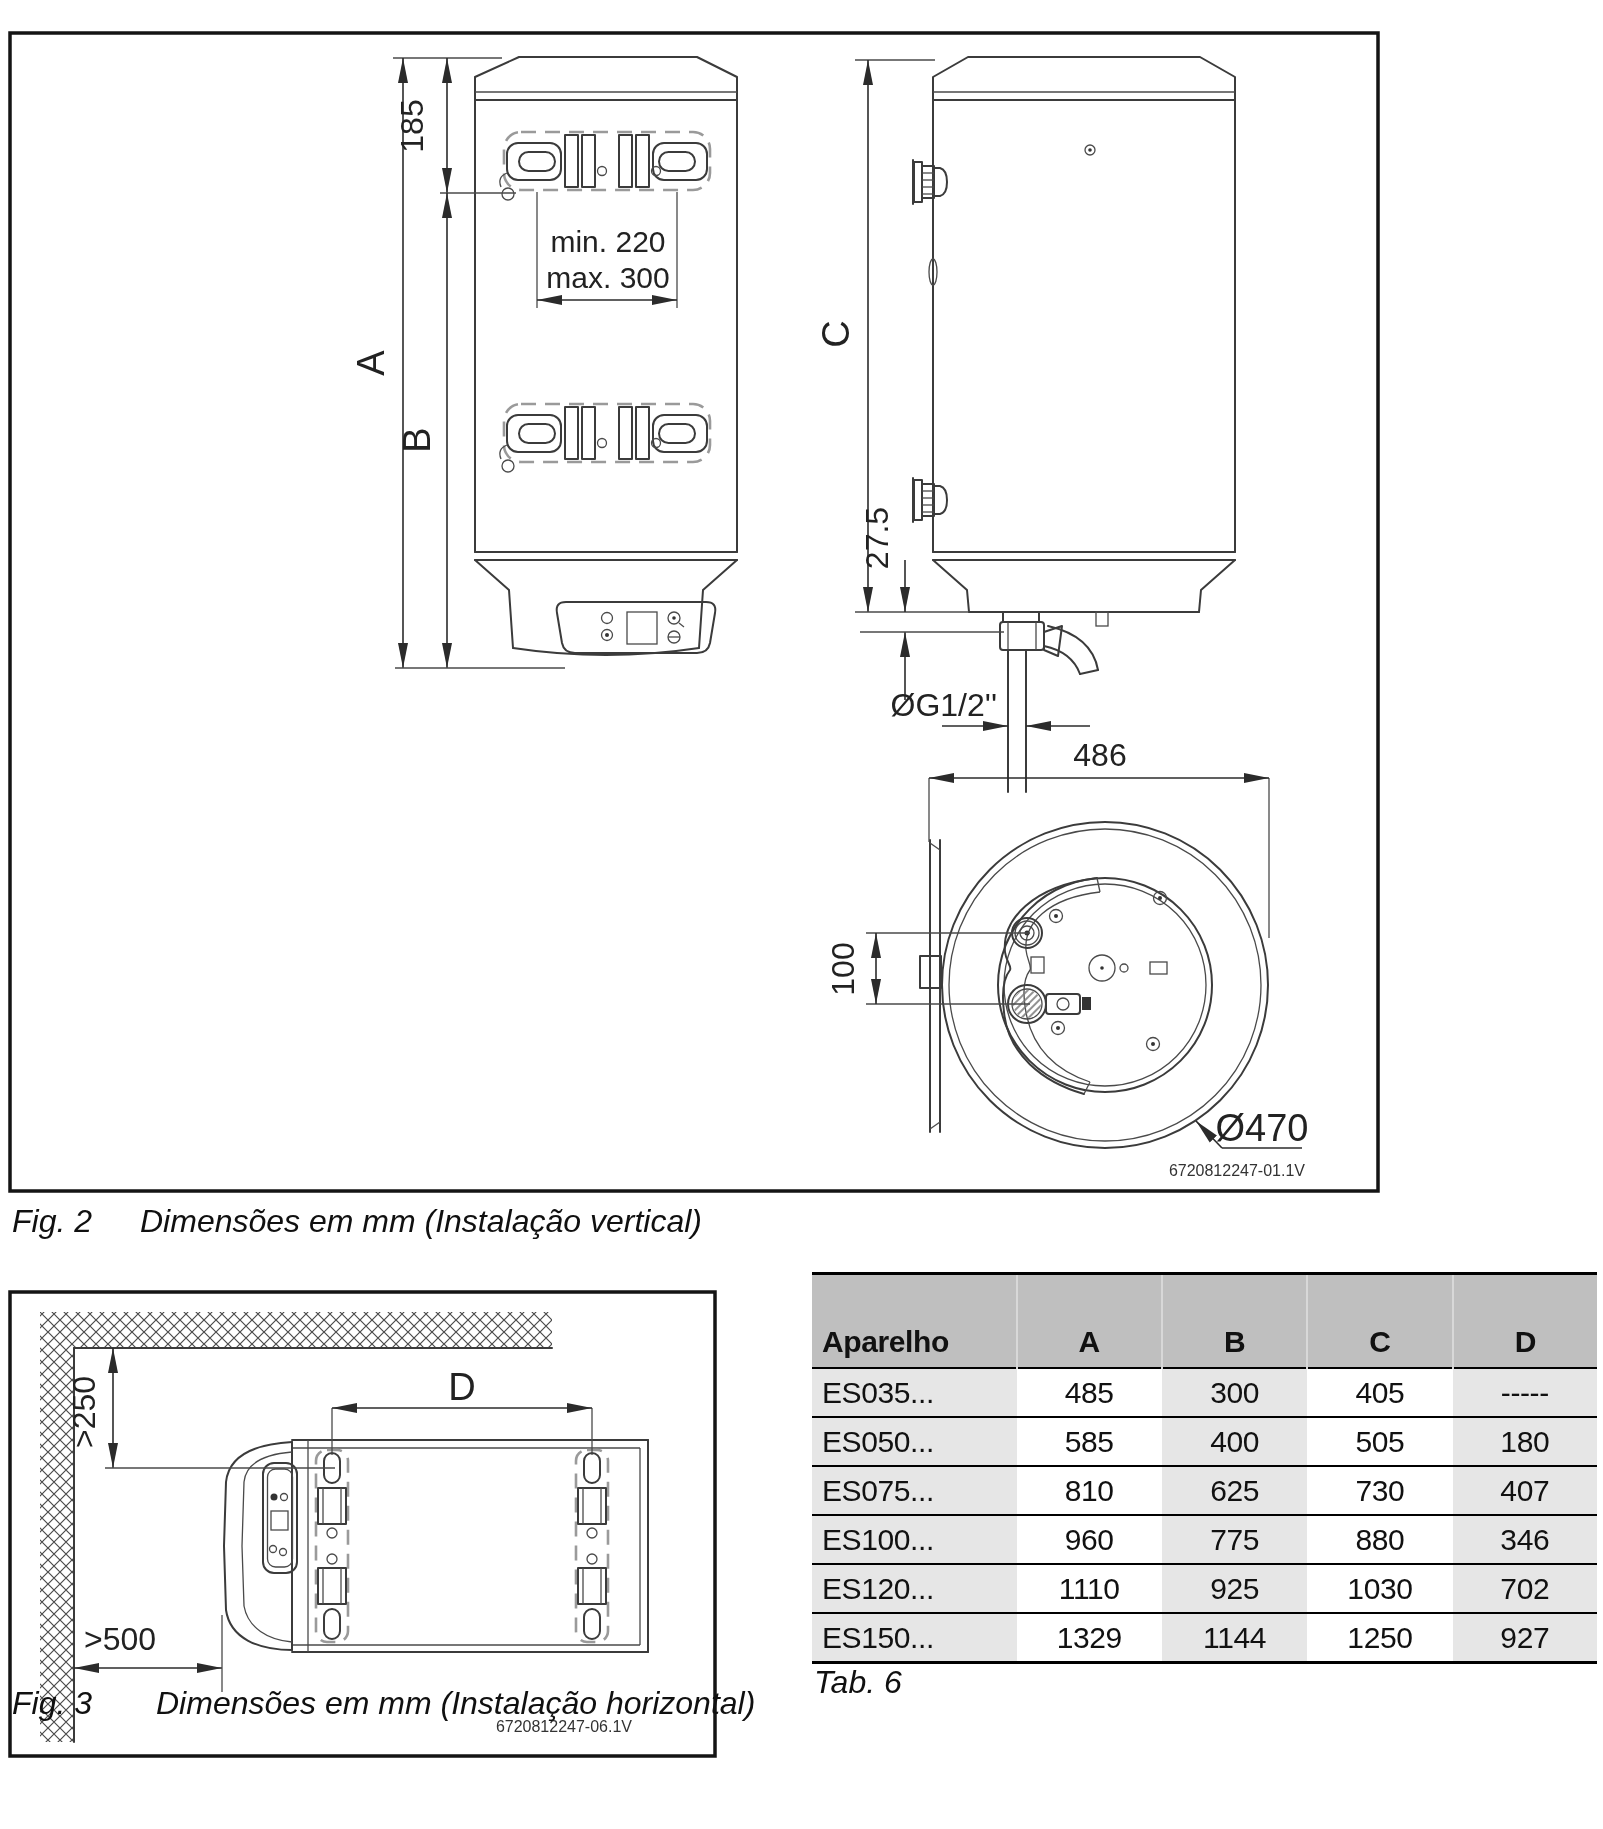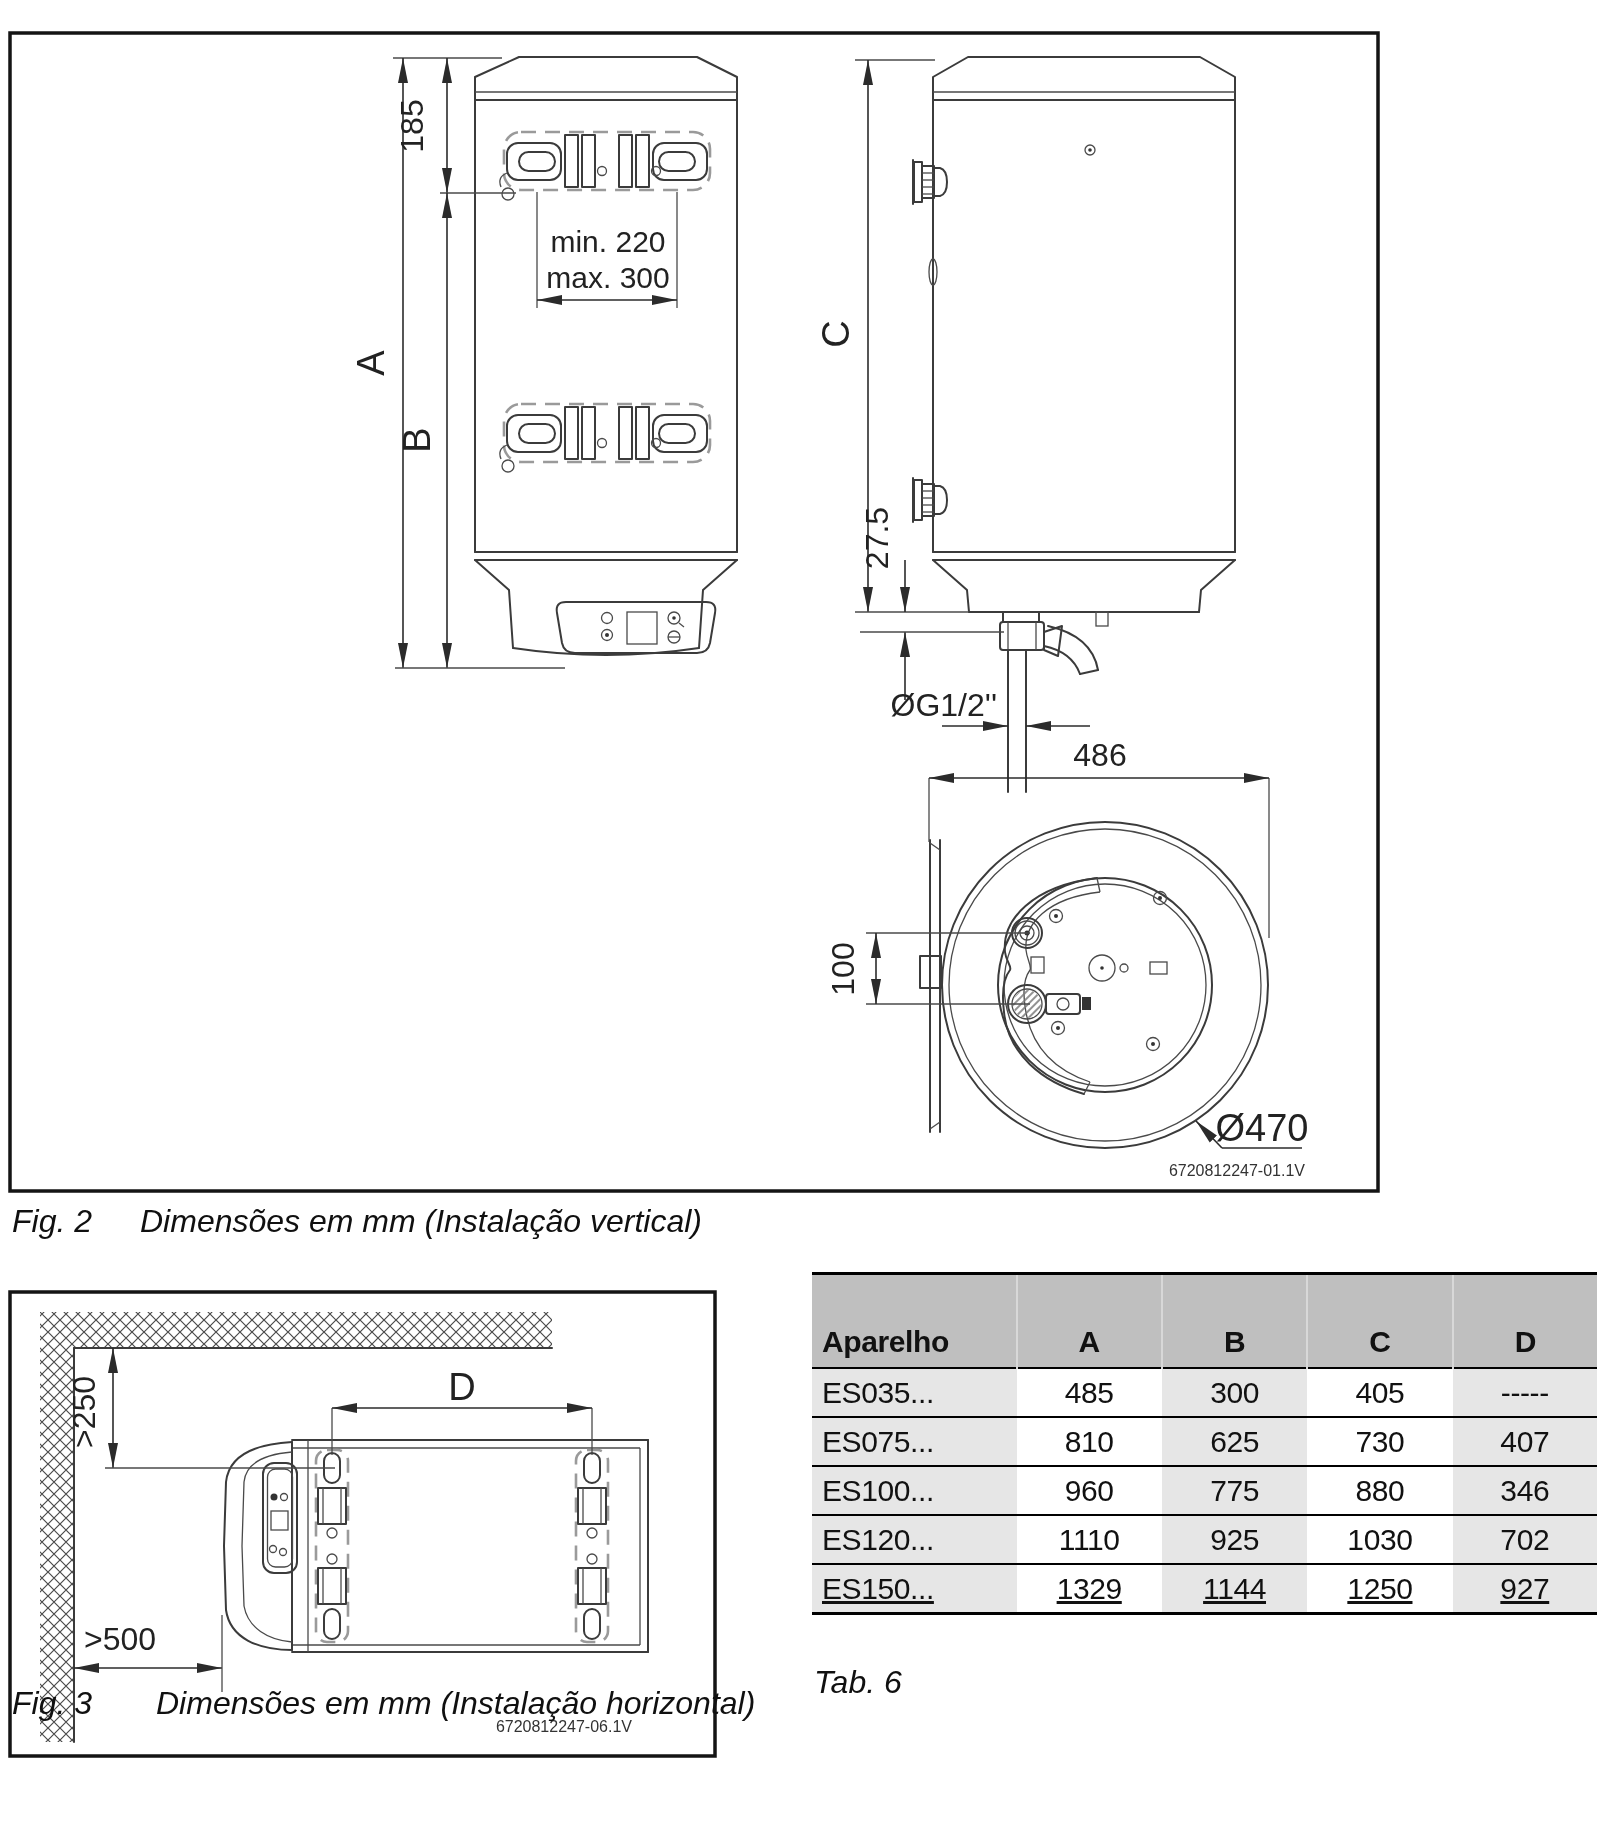"ES050..." tr { html: none -> <tr> <td>ES050...</td> <td>585</td> <td>400</td> <td>505</td> <td>180</td> </tr> }
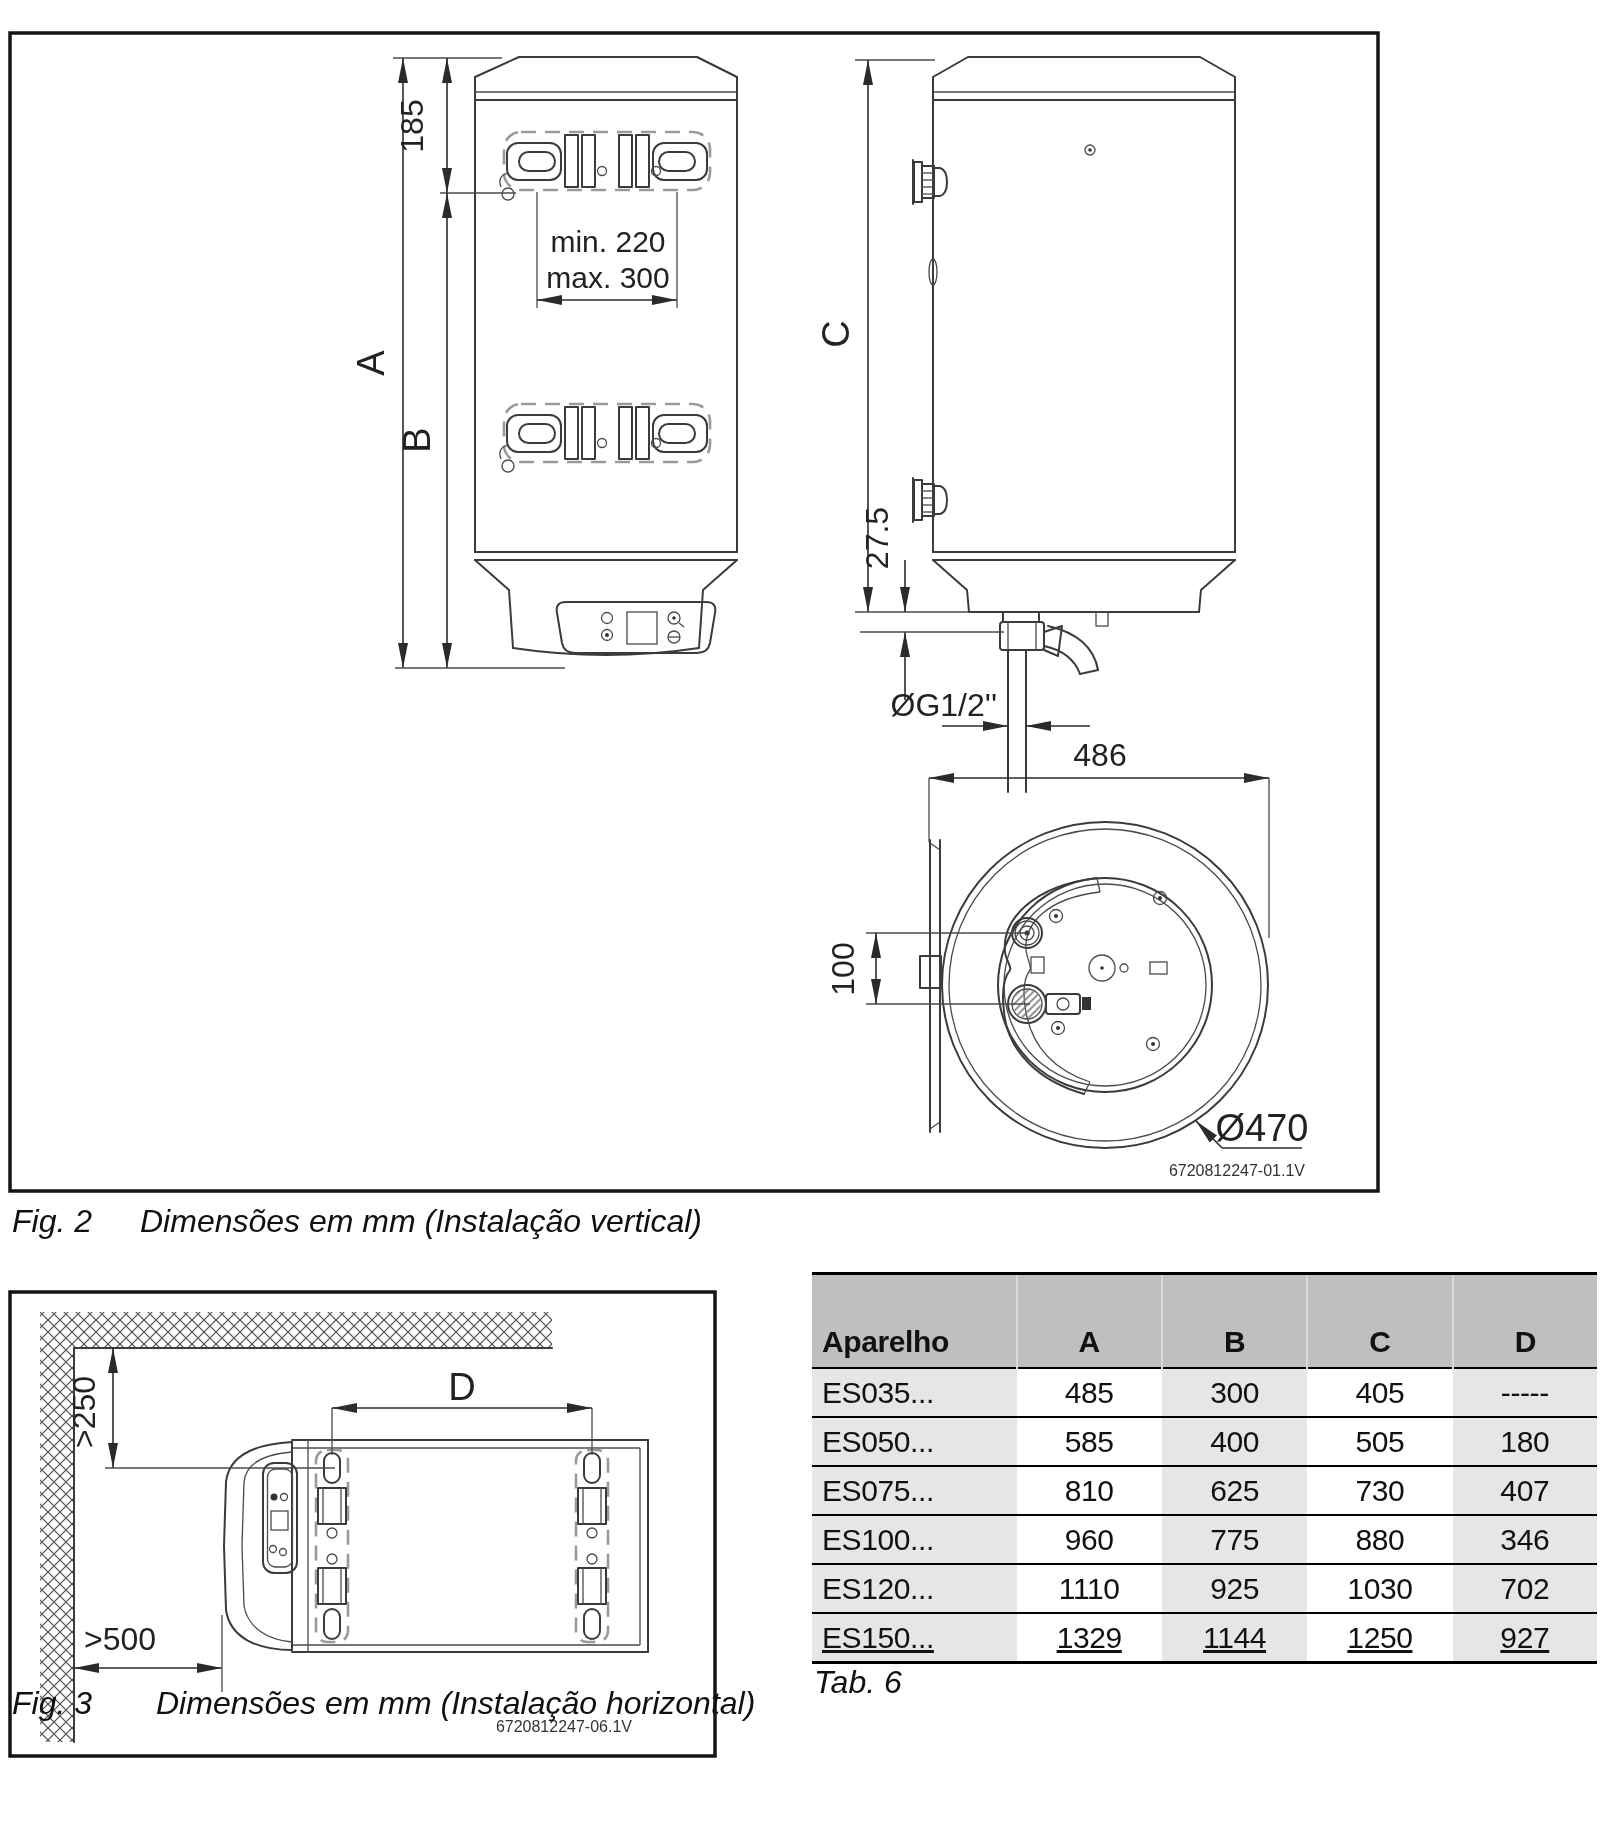"ES150..." table.spec tbody tr:last-child td { text-decoration: underline -> none }
